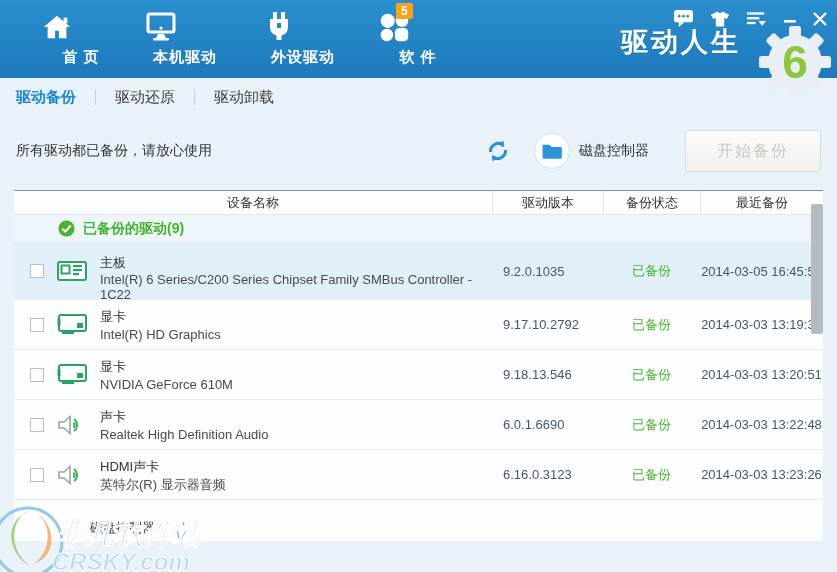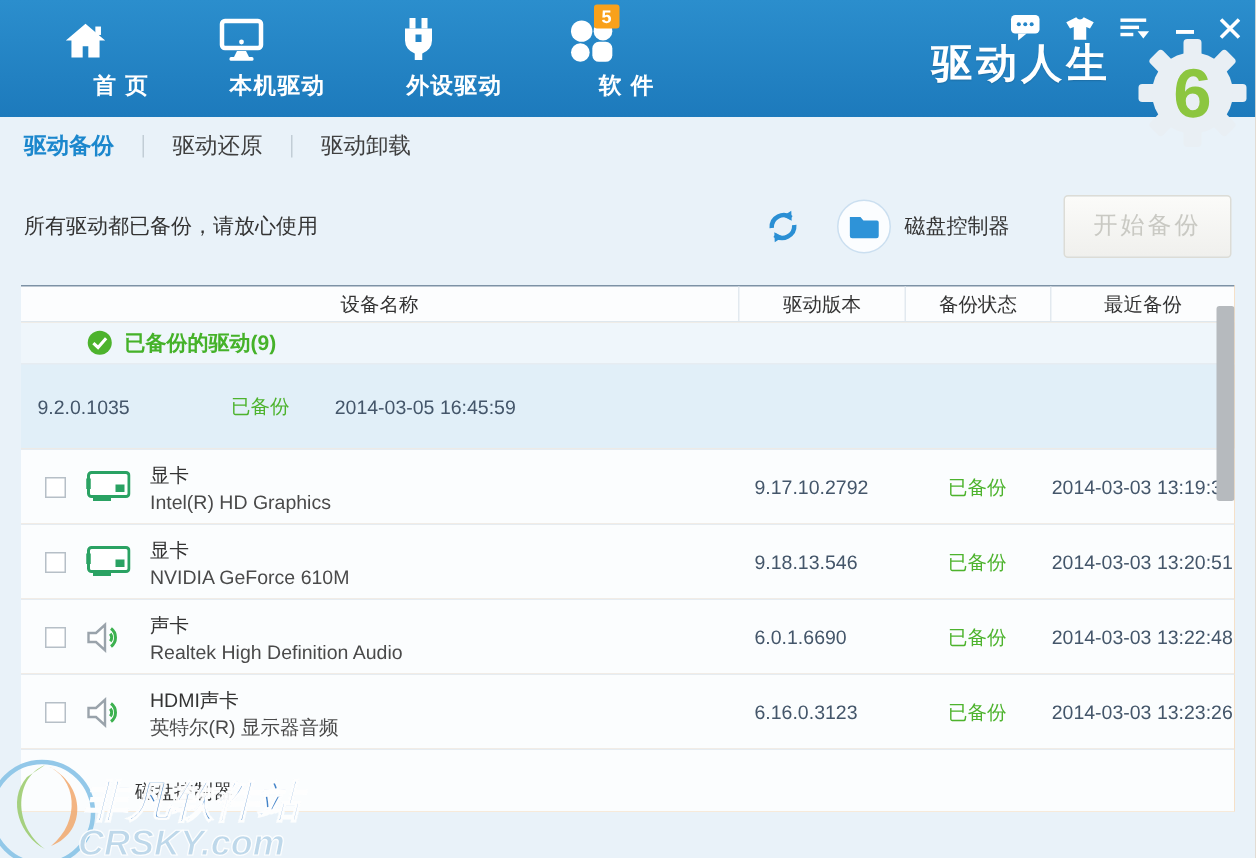"开始备份" .start-btn { width: 112px -> 136px }
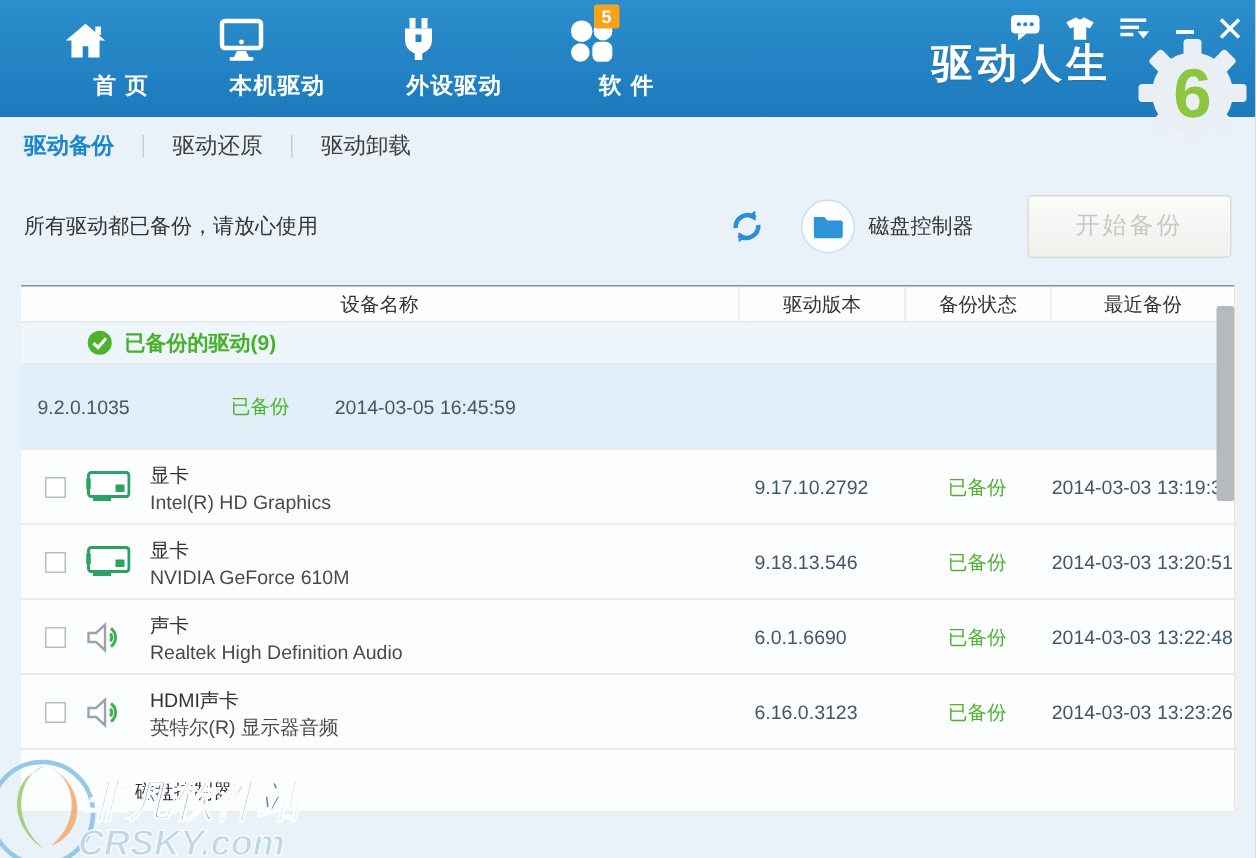"主板" div.cell-name { html: none -> <div> <span></span> <span> <svg> <rect></rect> <rect></rect> <rect></rect> <rect></rect> <rect></rect> </svg> </span> <span> <span>主板</span> <span>Intel(R) 6 Series/C200 Series Chipset Family SMBus Controller - 1C22</span> </span> </div> }
